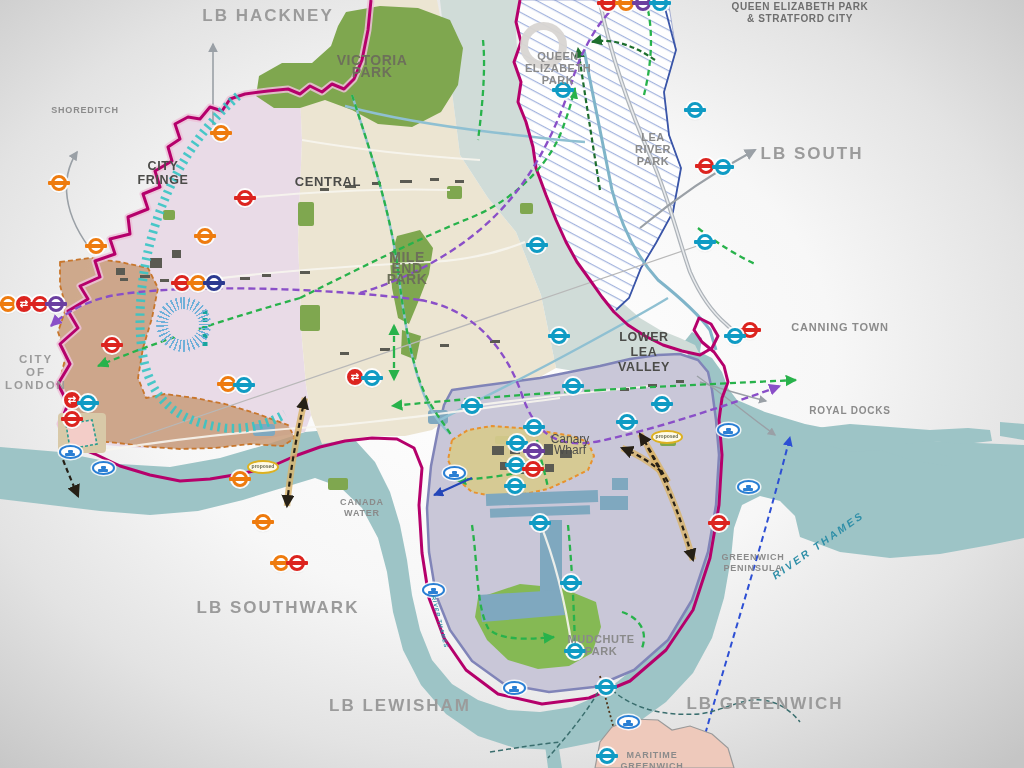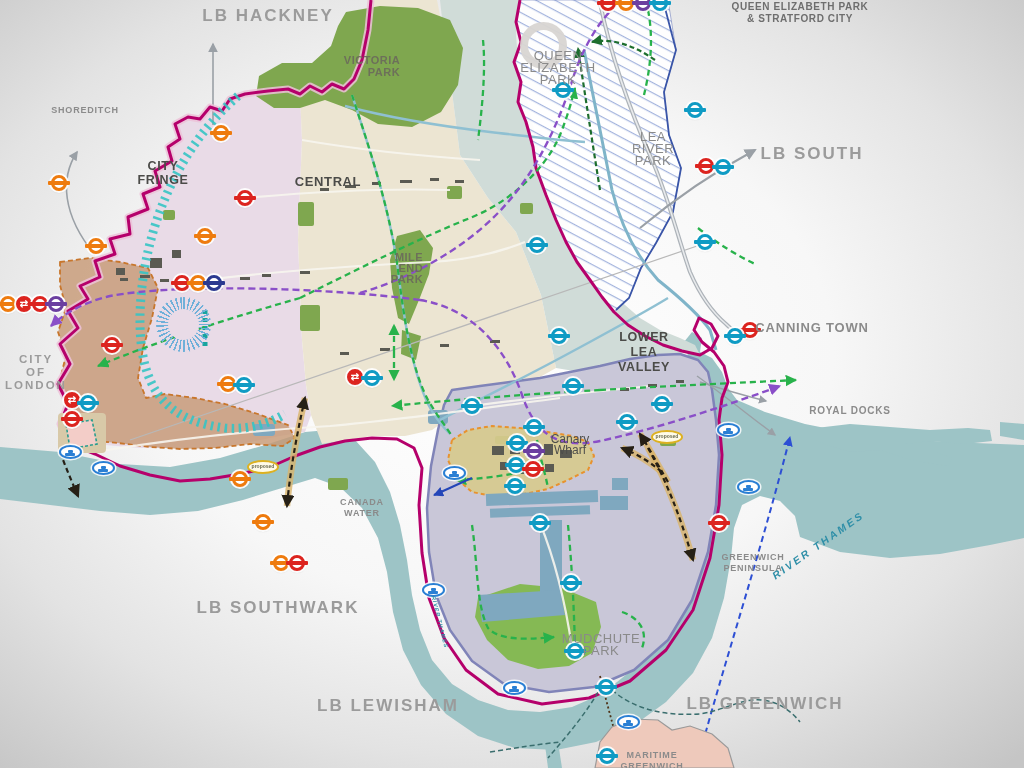"VICTORIA" .park { font-size: 11px -> 14px; text-align: right -> none }
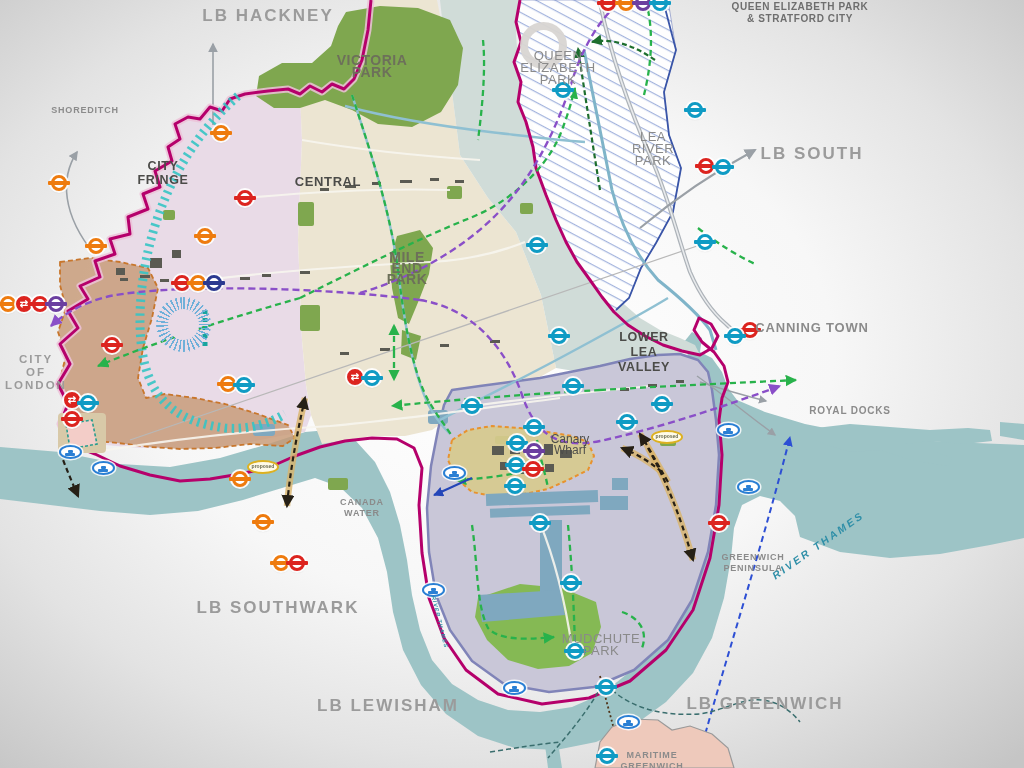"QUEEN" .parkgray { font-size: 13px -> 11px; font-weight: normal -> bold }
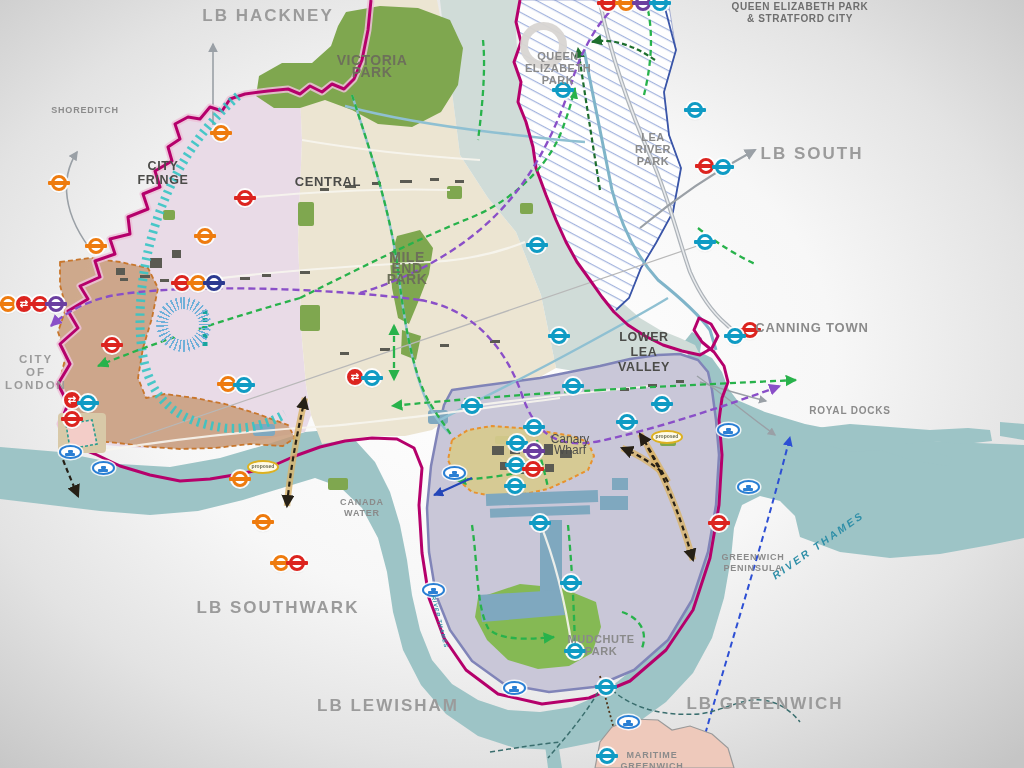"CANNING TOWN" #lbl-canning { font-size: 13px -> 11px; left: 812px -> 840px }
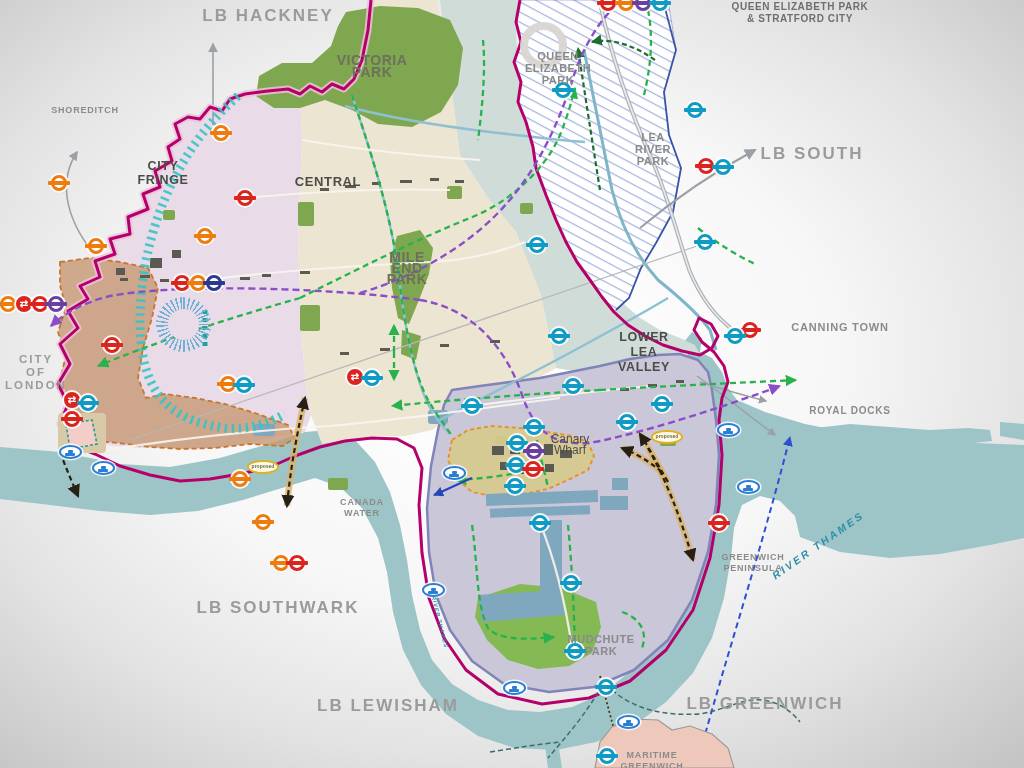"LB LEWISHAM" #lbl-lewisham { left: 388px -> 400px }
